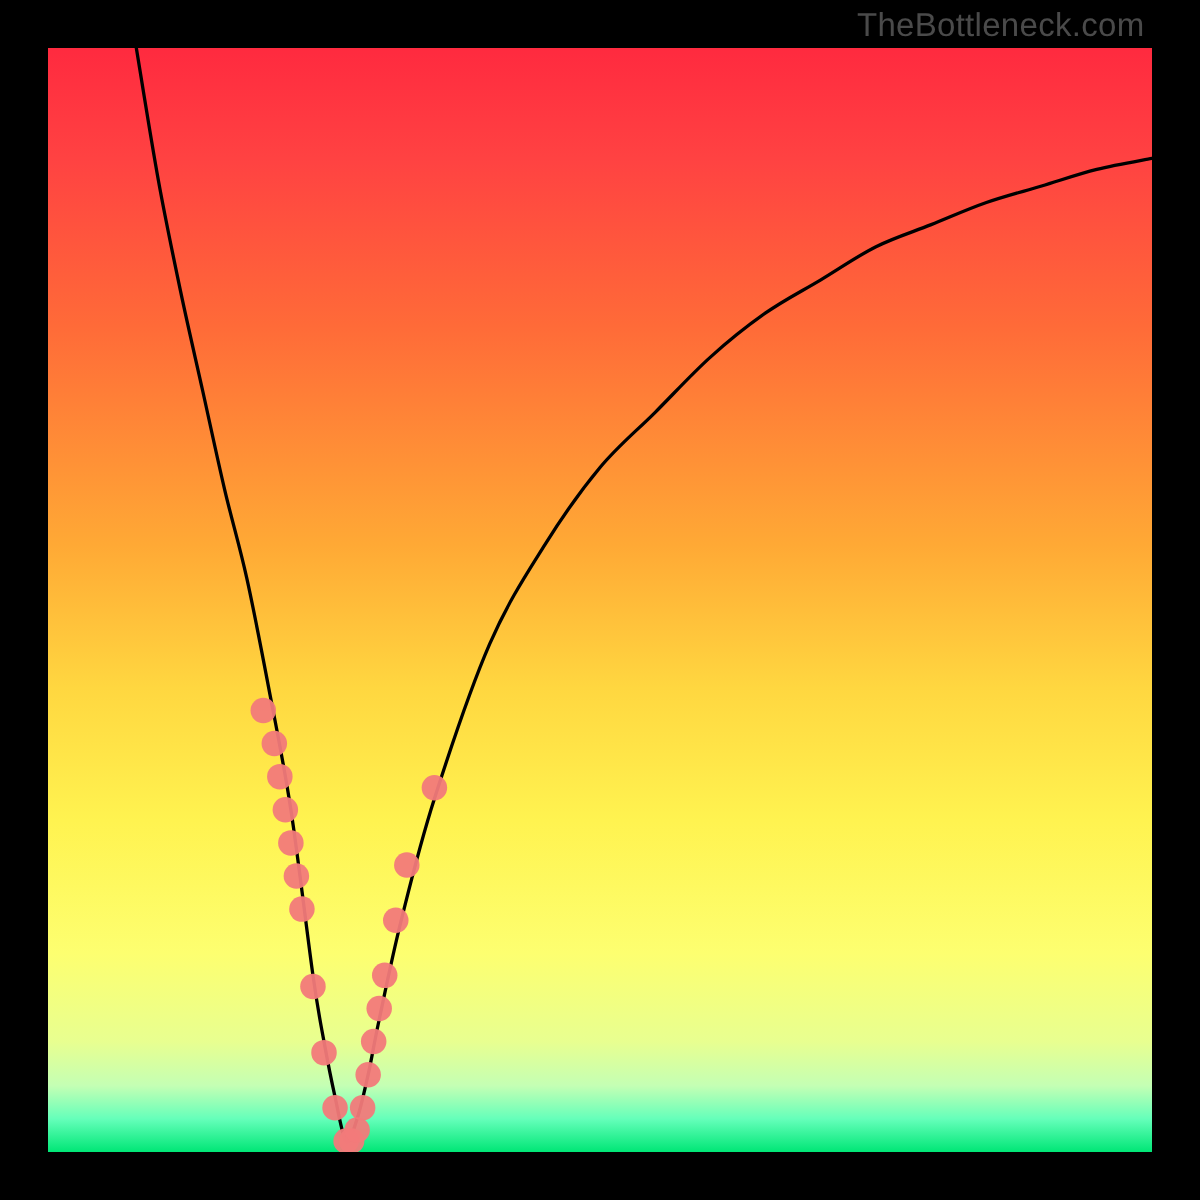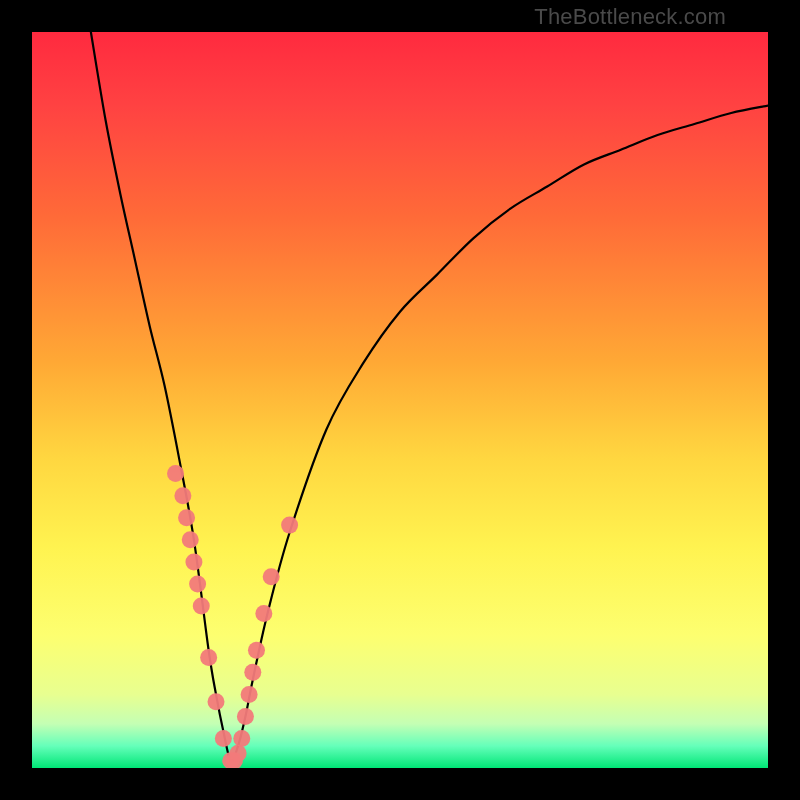"TheBottleneck.com" .frame { padding-left: none -> 37px }
